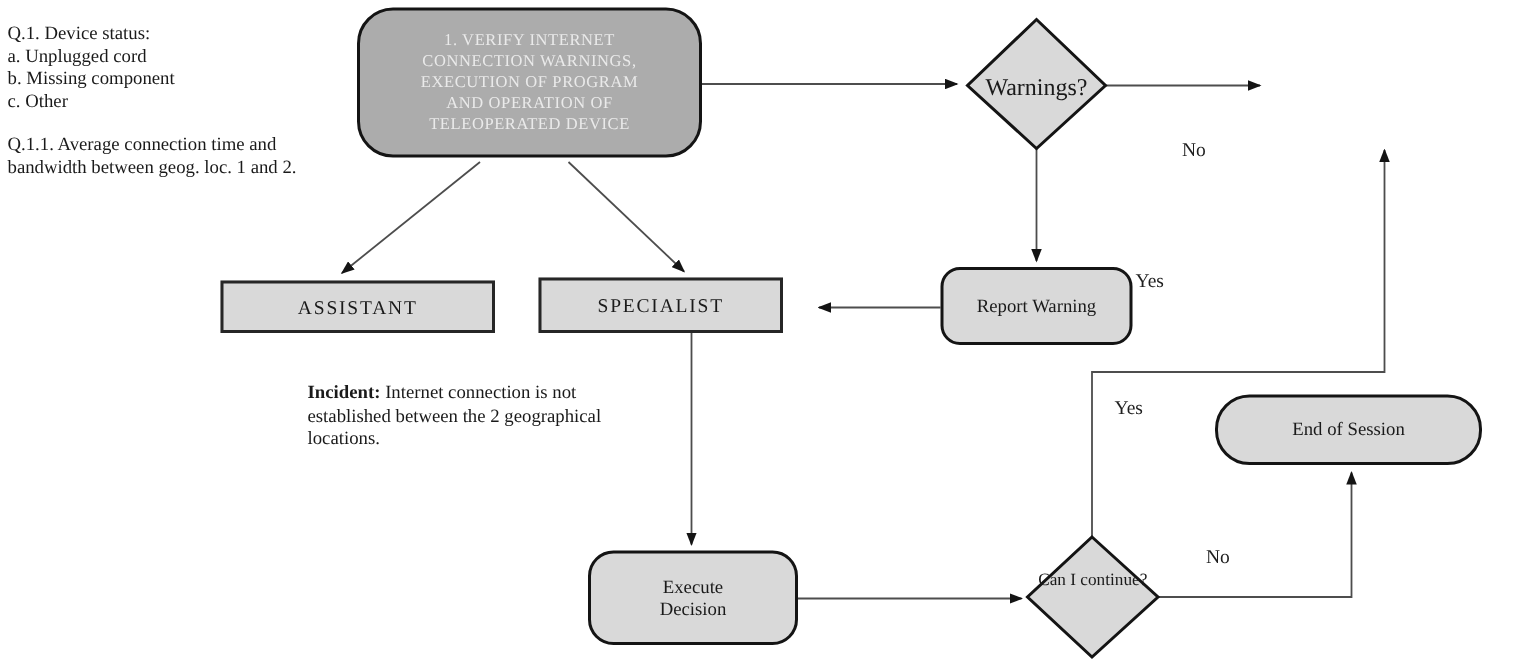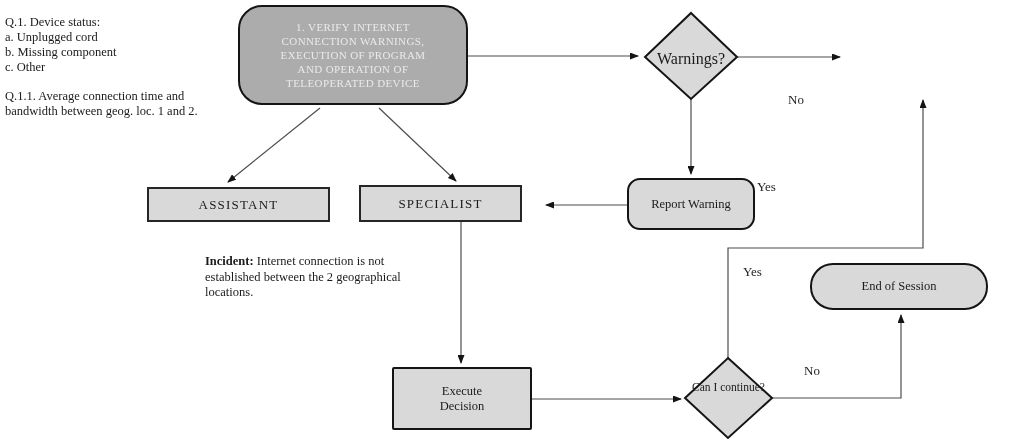"Execute Decision" #node-execute { border-radius: 2px -> 17px }
